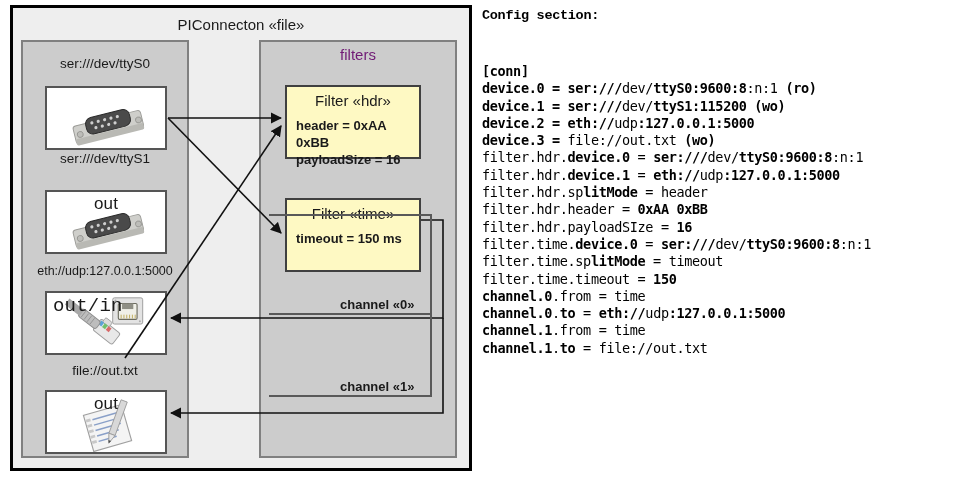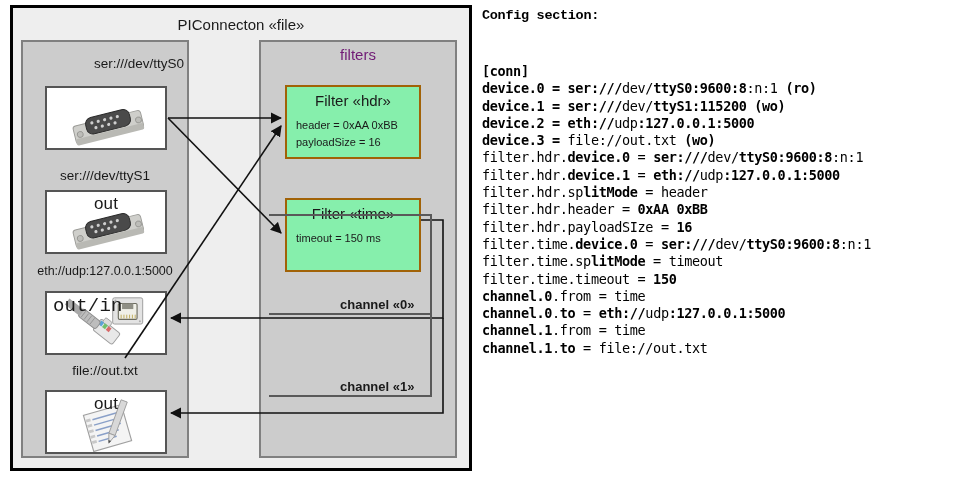"ser:///dev/ttyS0" div.dev-label { padding-left: 34px -> none }
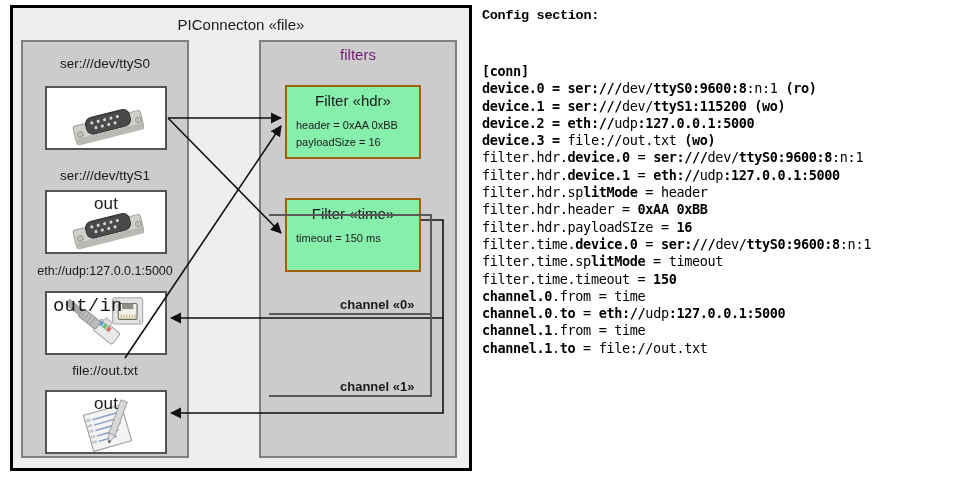"Filter «hdr»" .filter-card { background: #86efac -> #fef9c3; border: 2px solid #a16207 -> 2px solid #404040 }
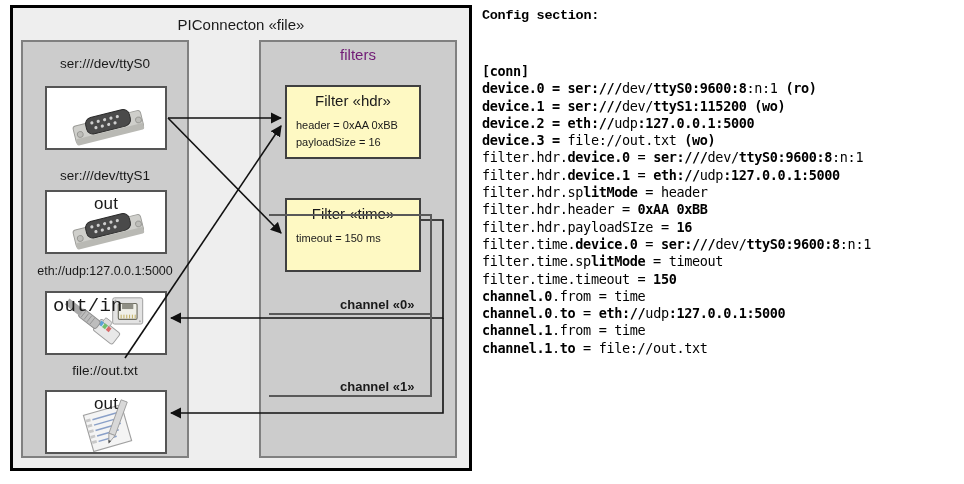"header = 0xAA 0xBB" .filter-card .fprops { font-size: 11px -> 13px; font-weight: none -> bold }
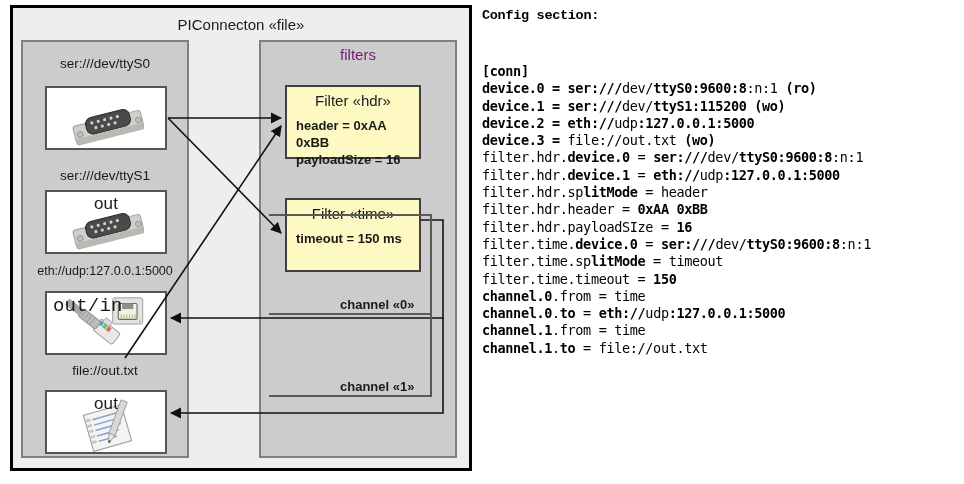"ser:///dev/ttyS1" div.dev-label { top: 160px -> 143px }
